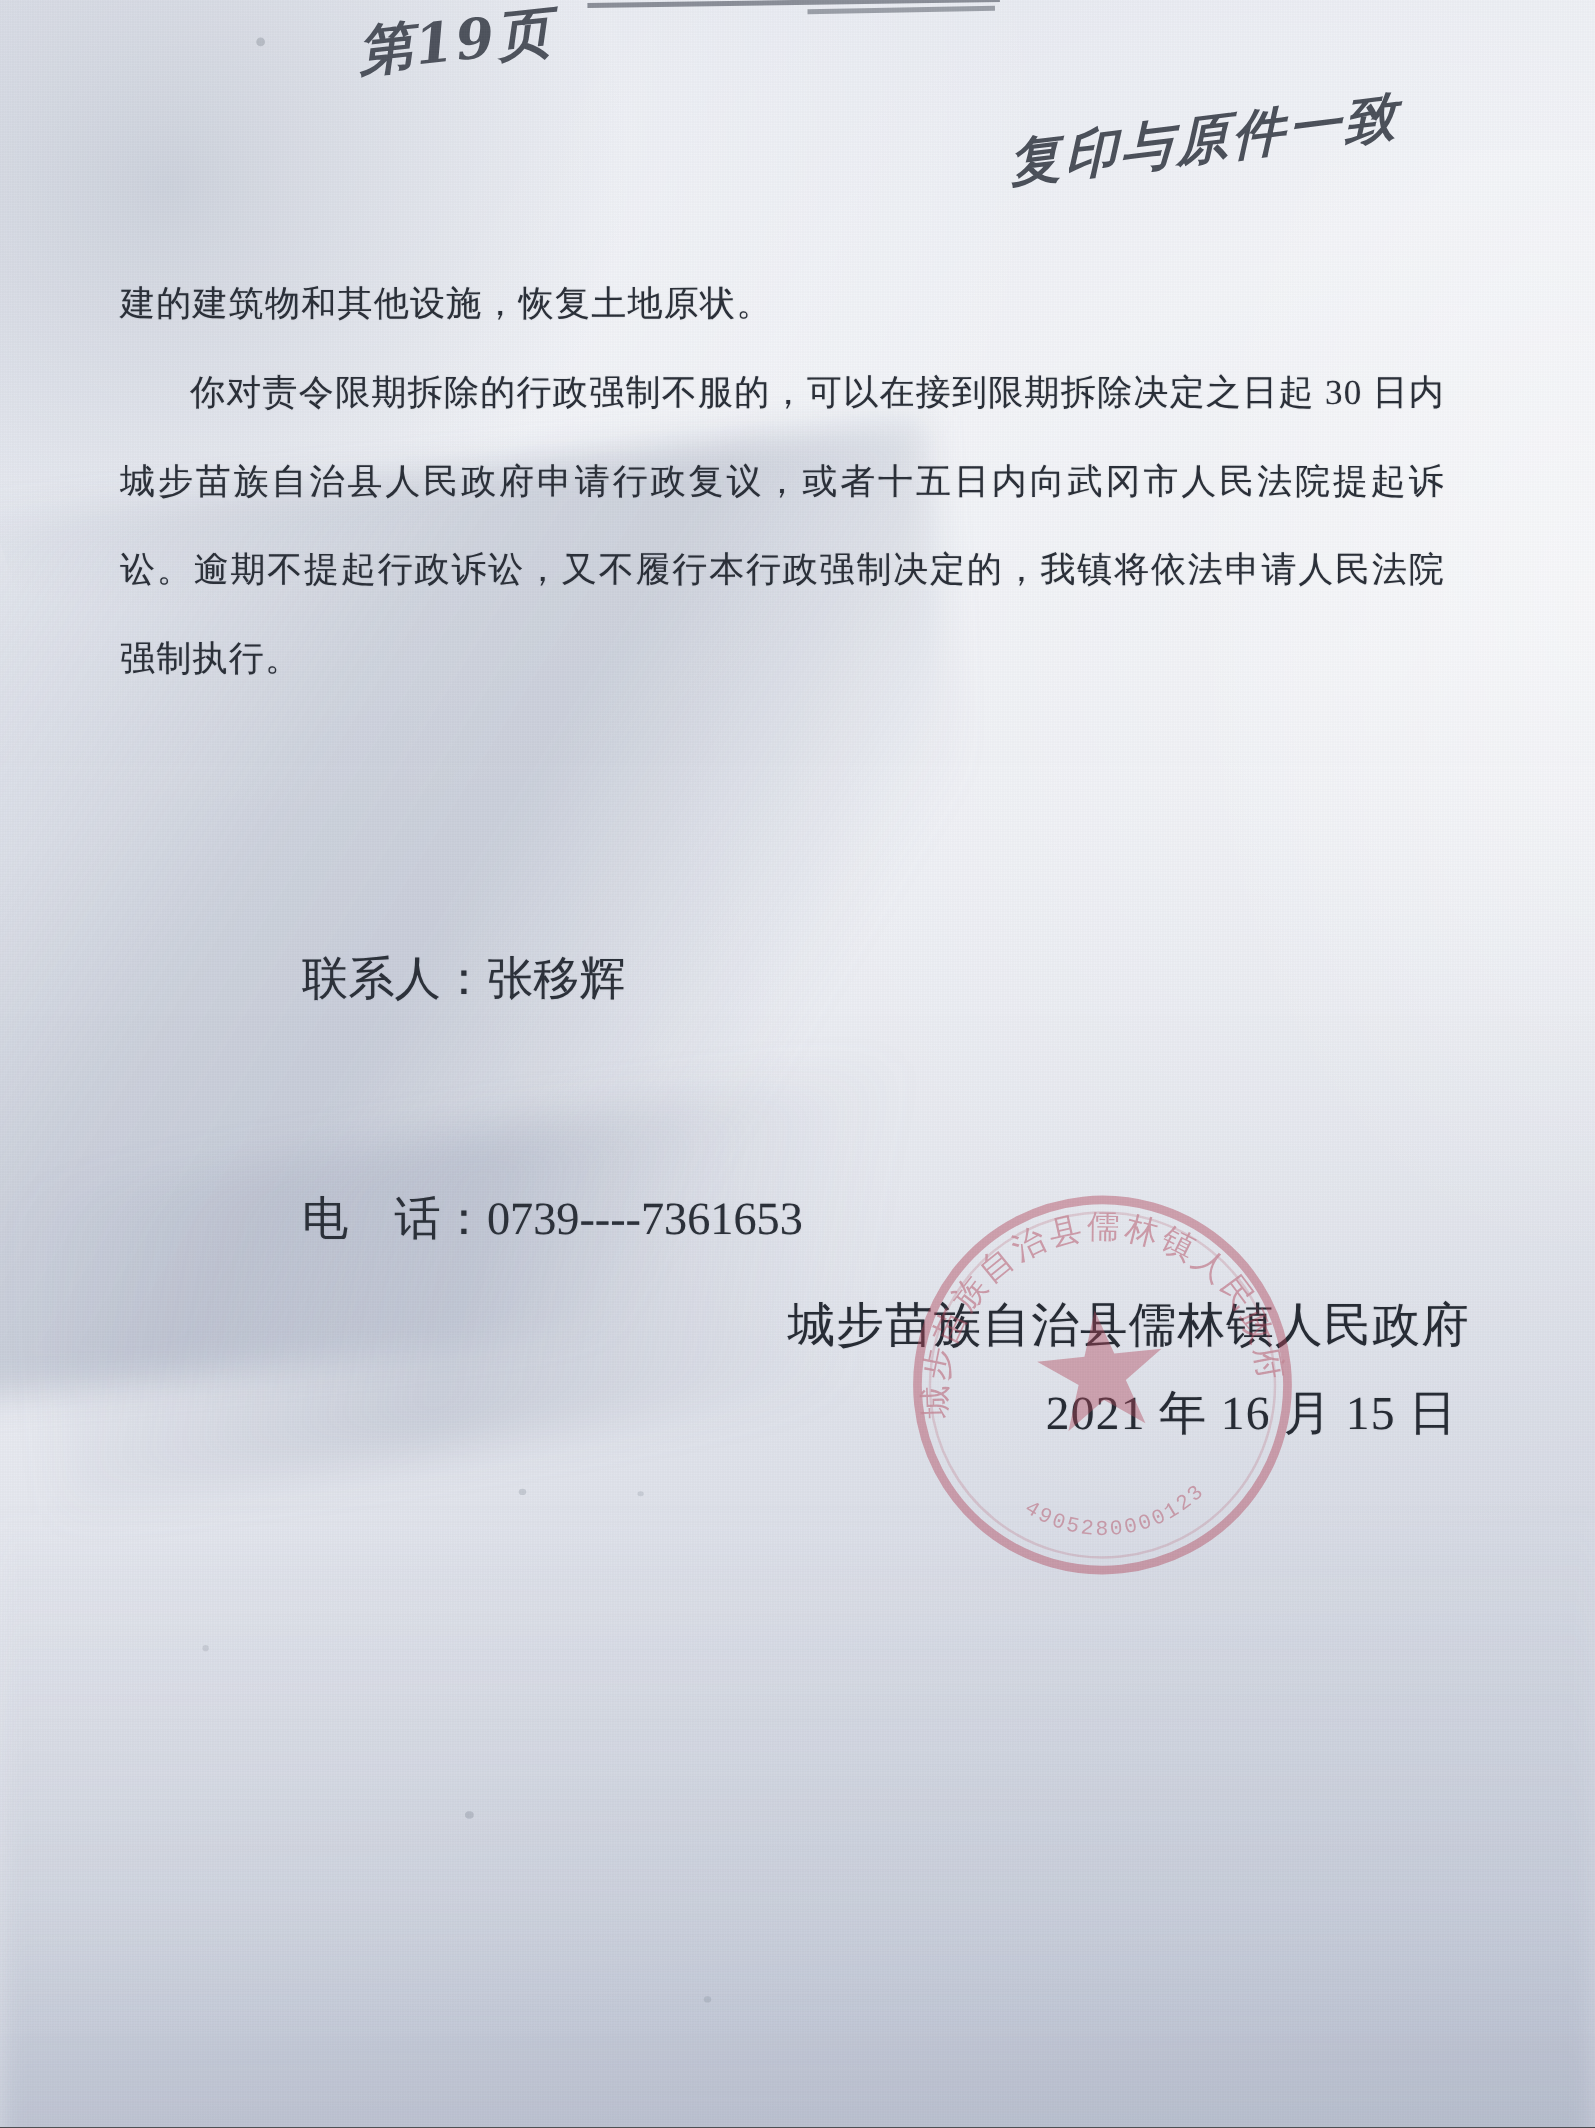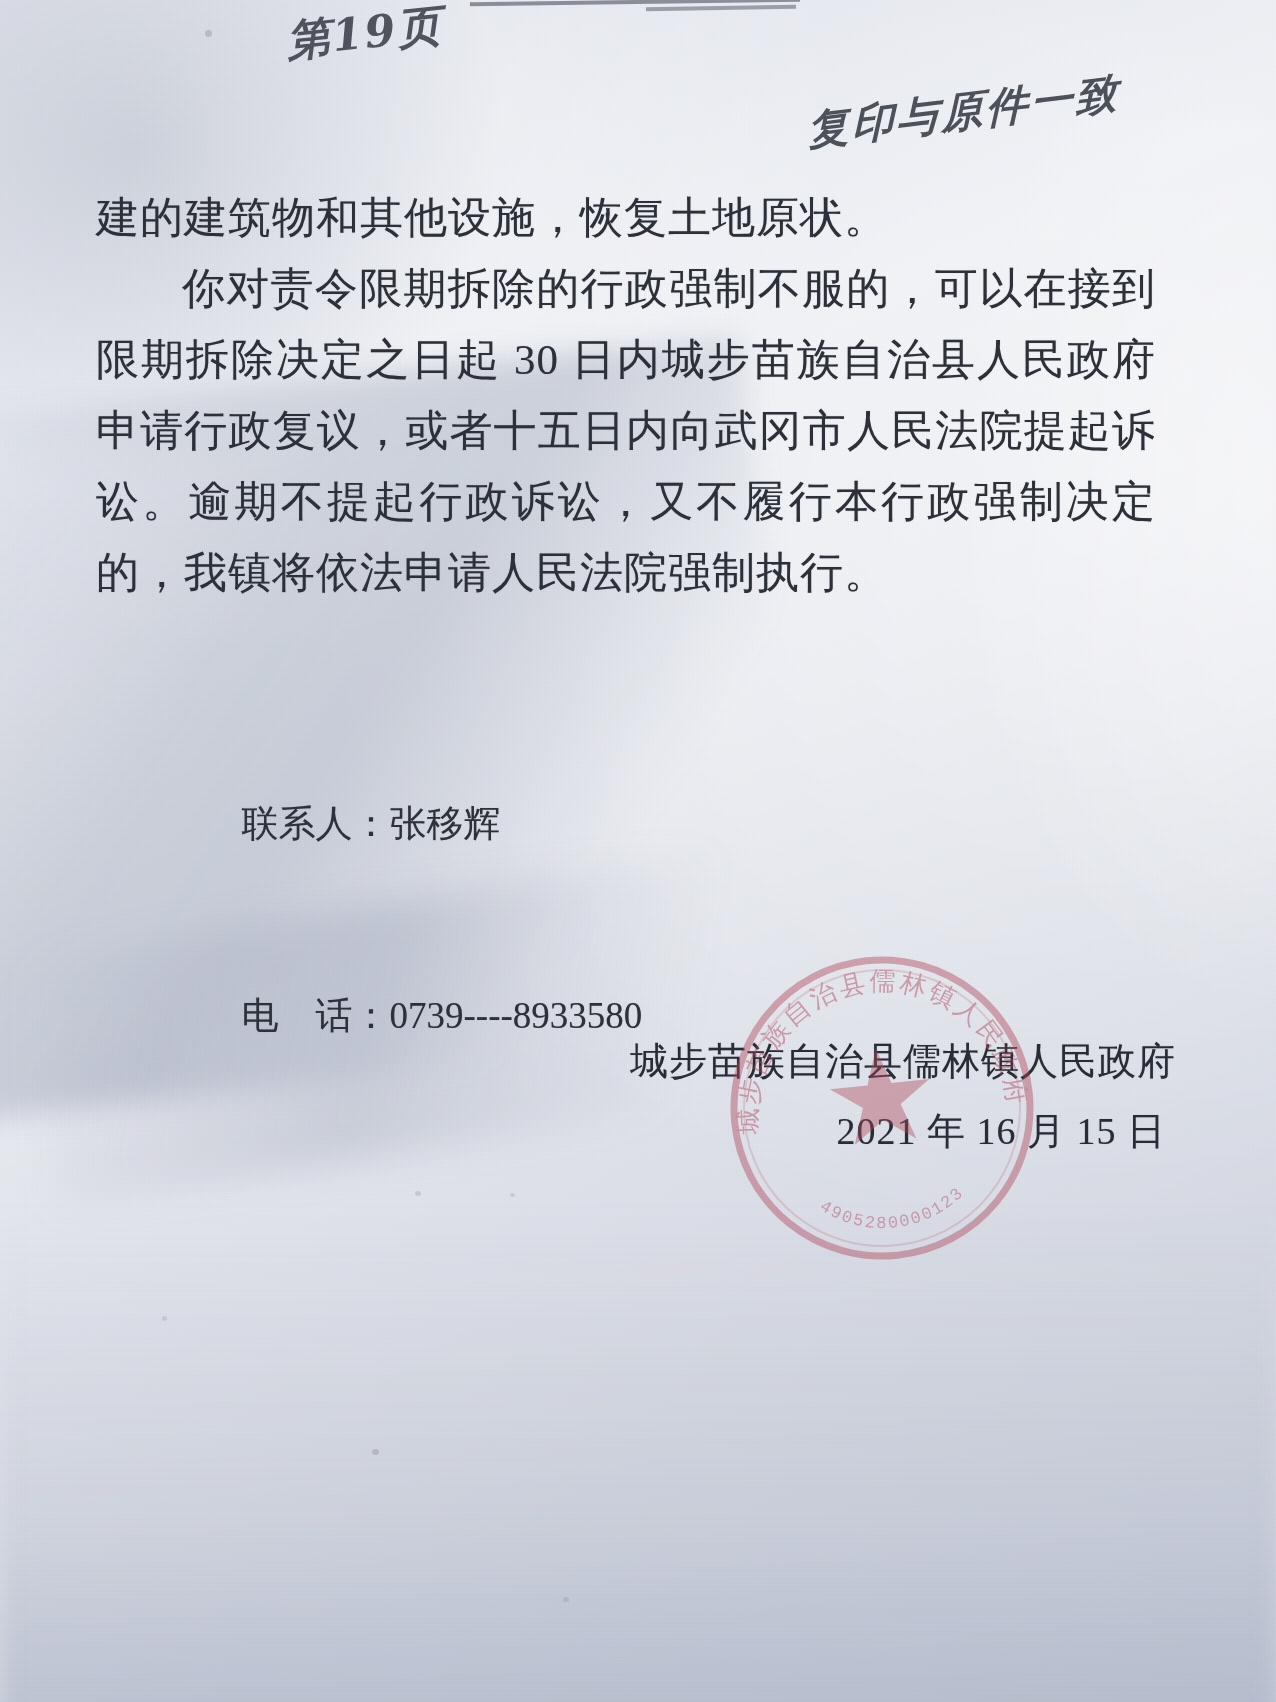"建的建筑物和其他设施，恢复土地原状。" .doc-body { font-size: 43px -> 28px; top: 182px -> 208px }
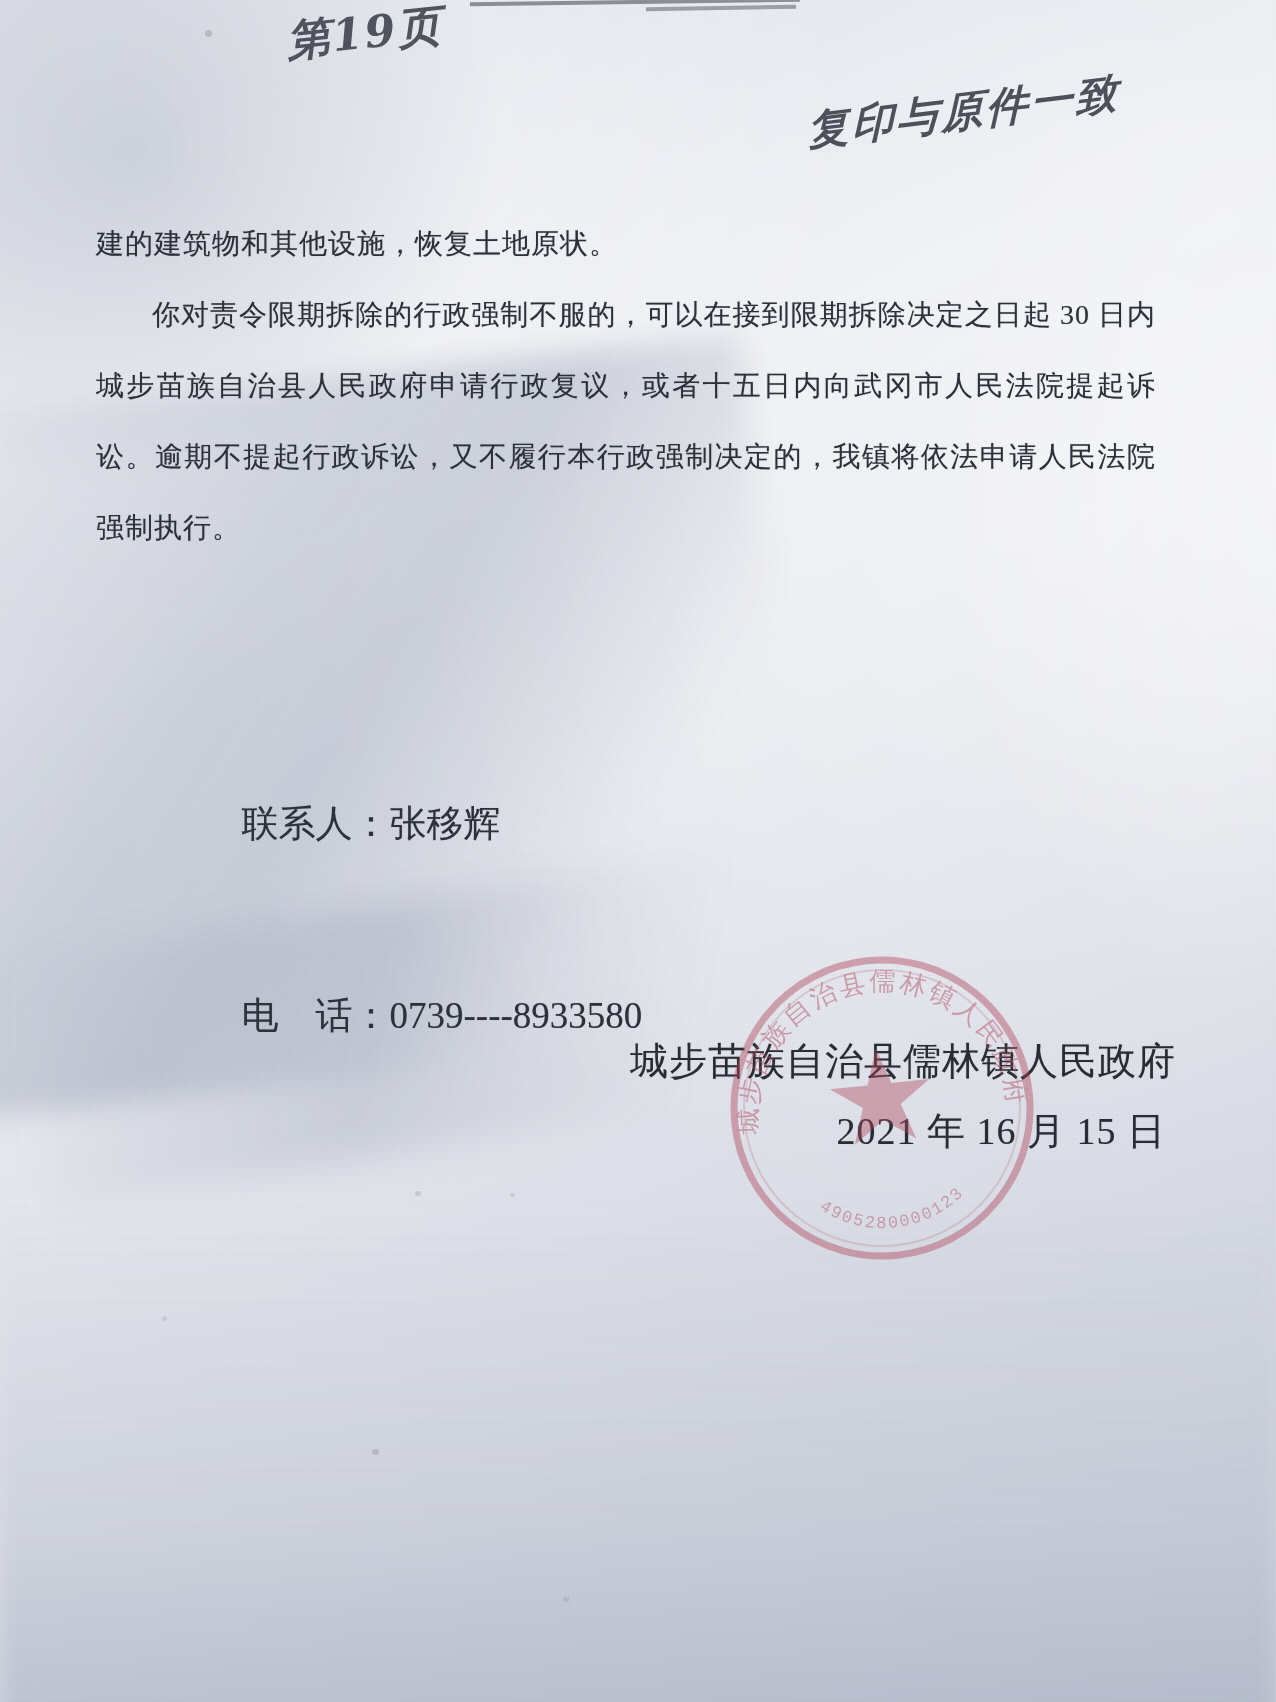"联系人：张移辉" .contact-block { top: 728px -> 688px }
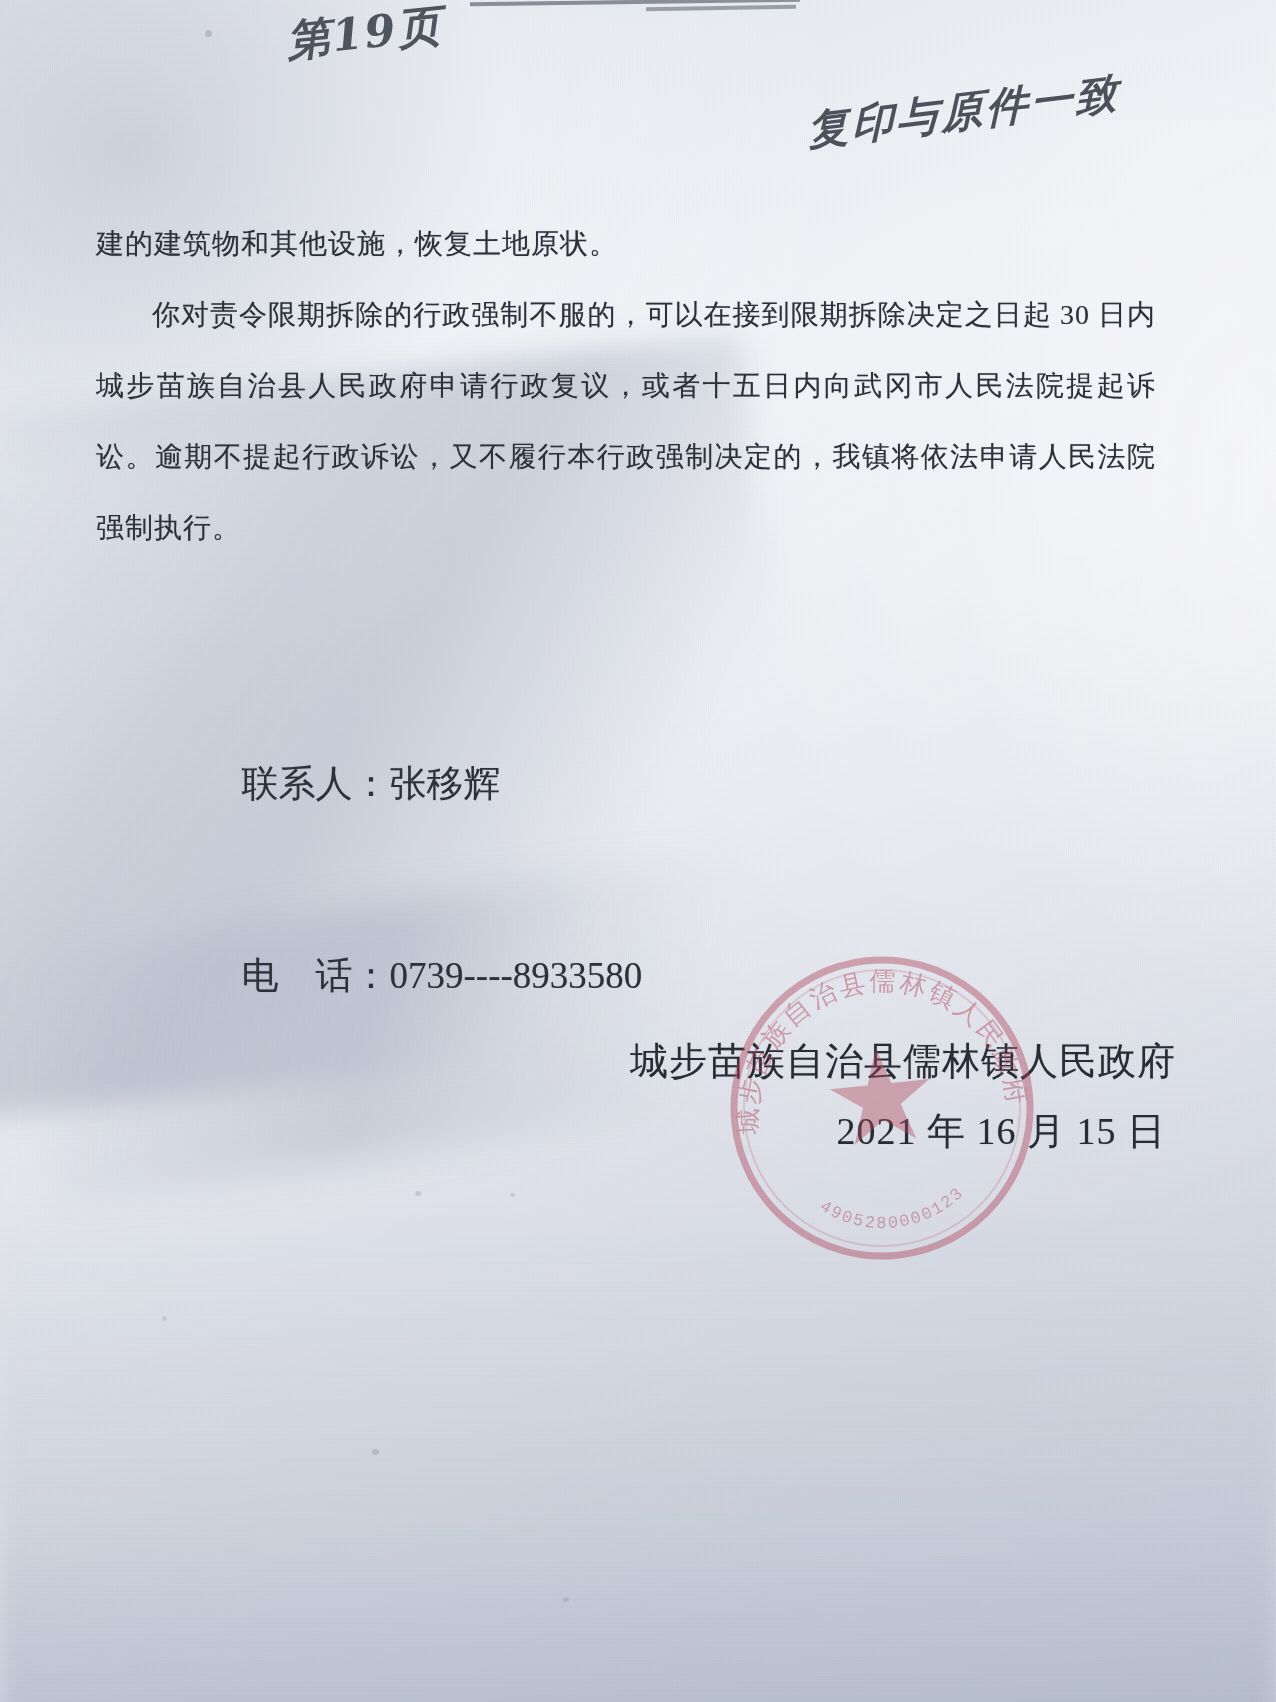"0739----8933580" span { text: 0739----8933580 -> 0739----7361653 }
